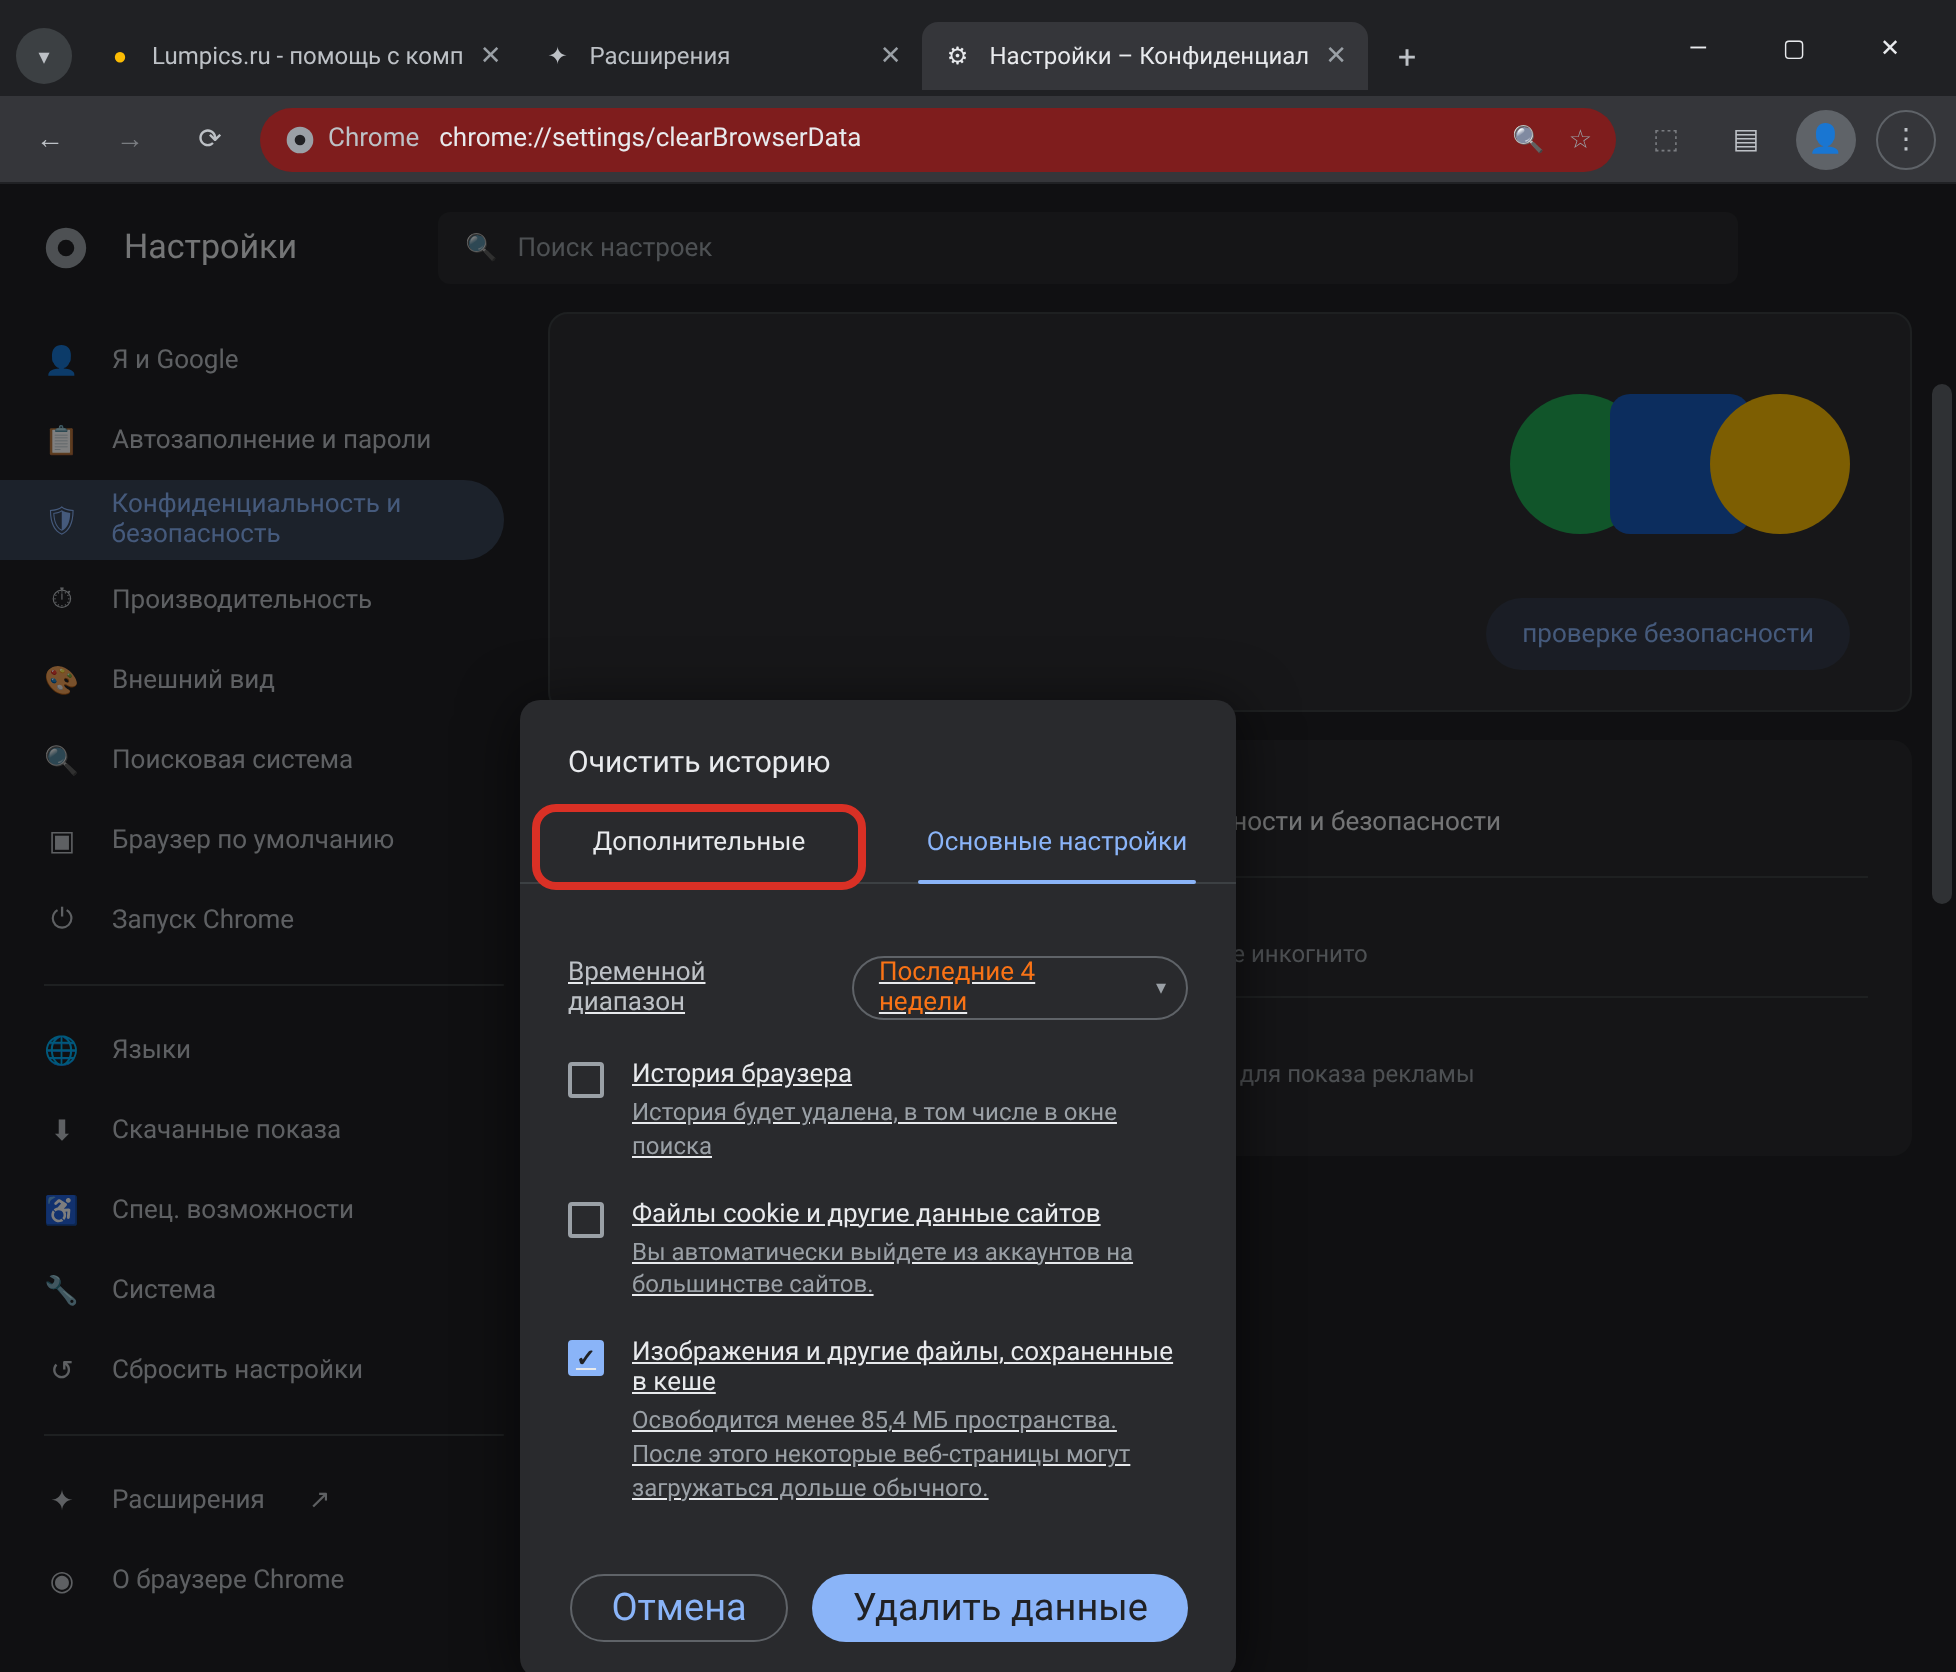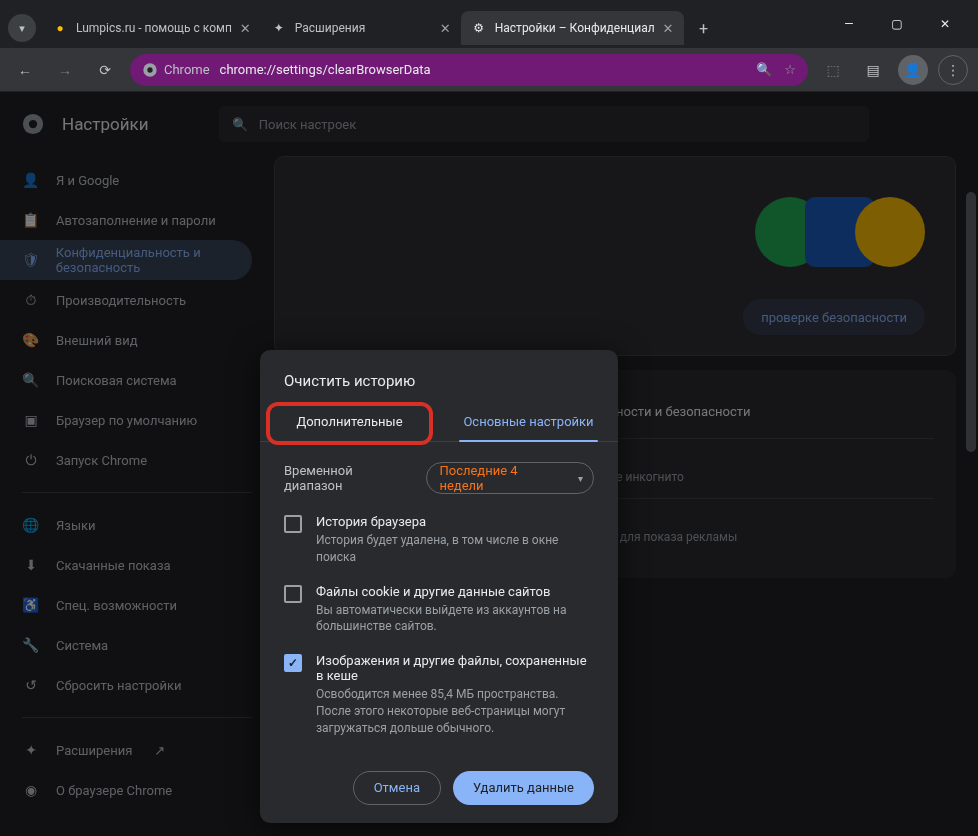"Chrome" .omnibox { background: #701a75 -> #7f1d1d }
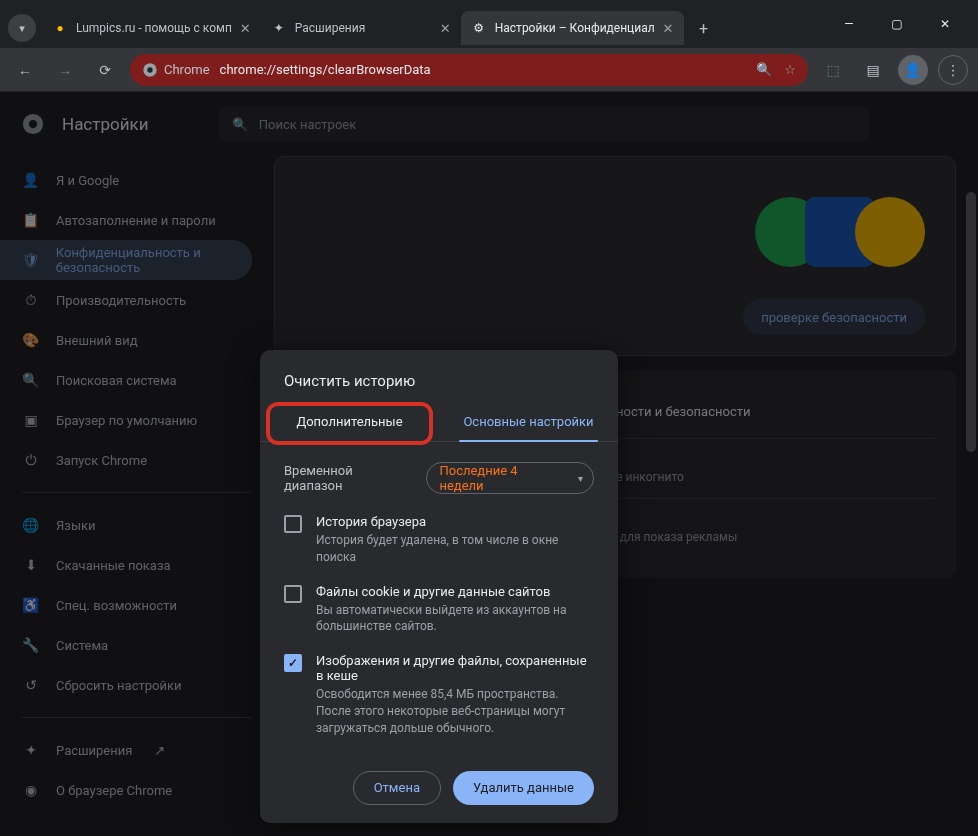"Временной диапазон" .mbody { padding: 20px 24px 6px 24px -> 36px 24px 6px 24px; text-decoration: none -> underline }
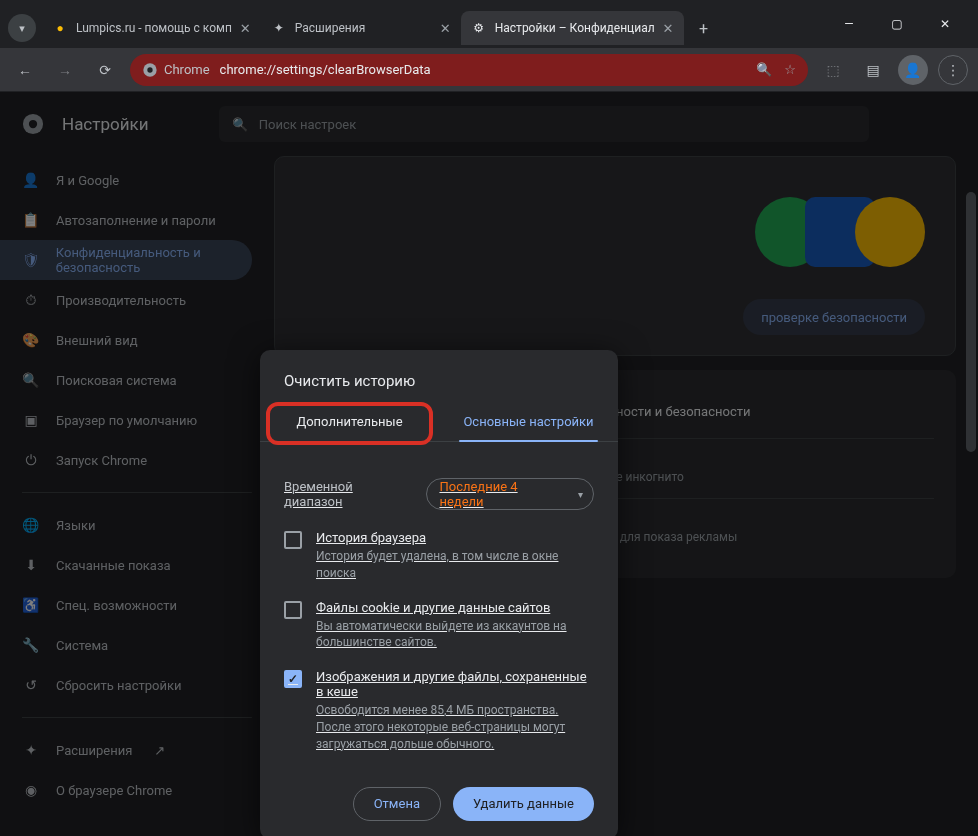"Отмена" .btn { font-size: 13px -> 19px }
